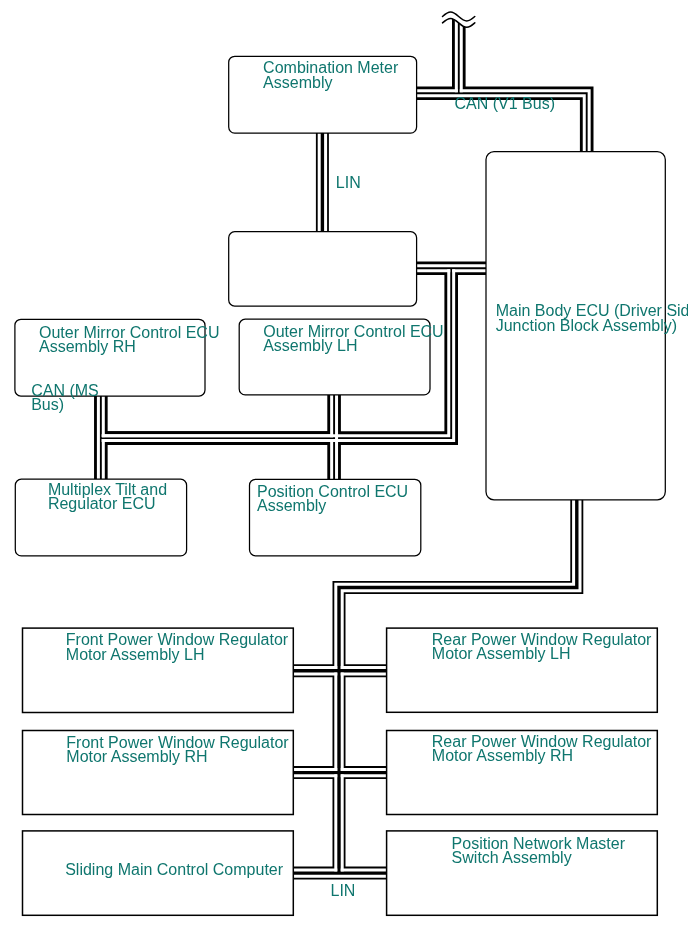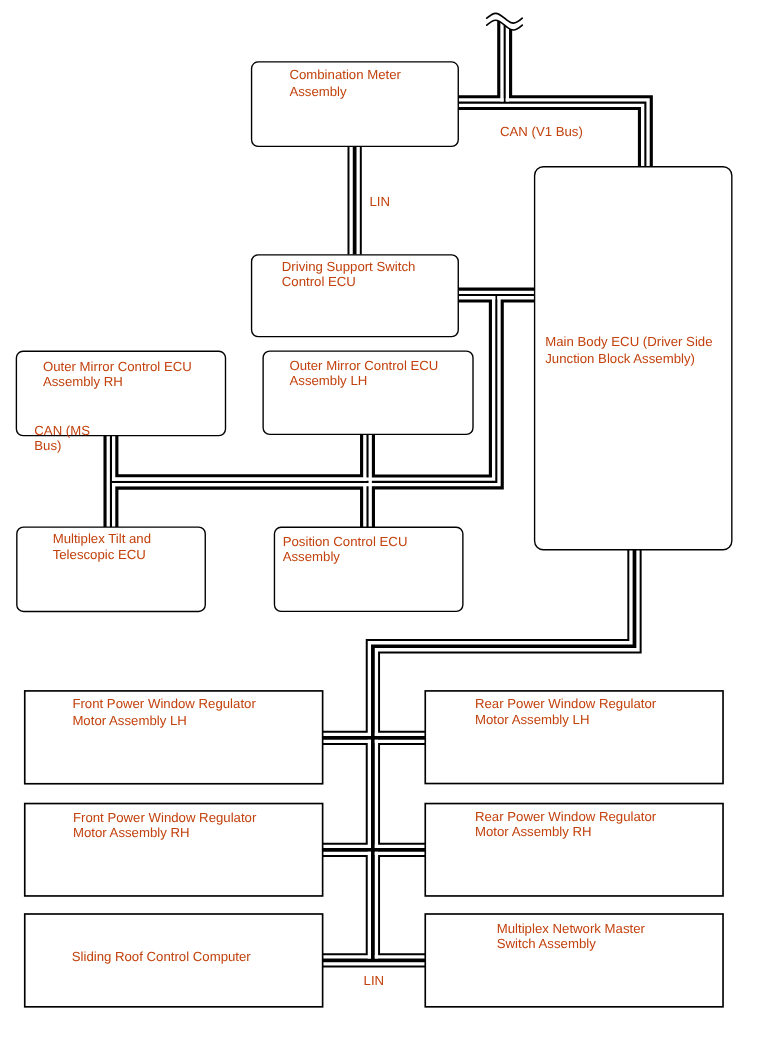"Combination Meter" .nodetext,.buslabel { color: #c2410c -> #0f766e; font-size: 12px -> 16px }
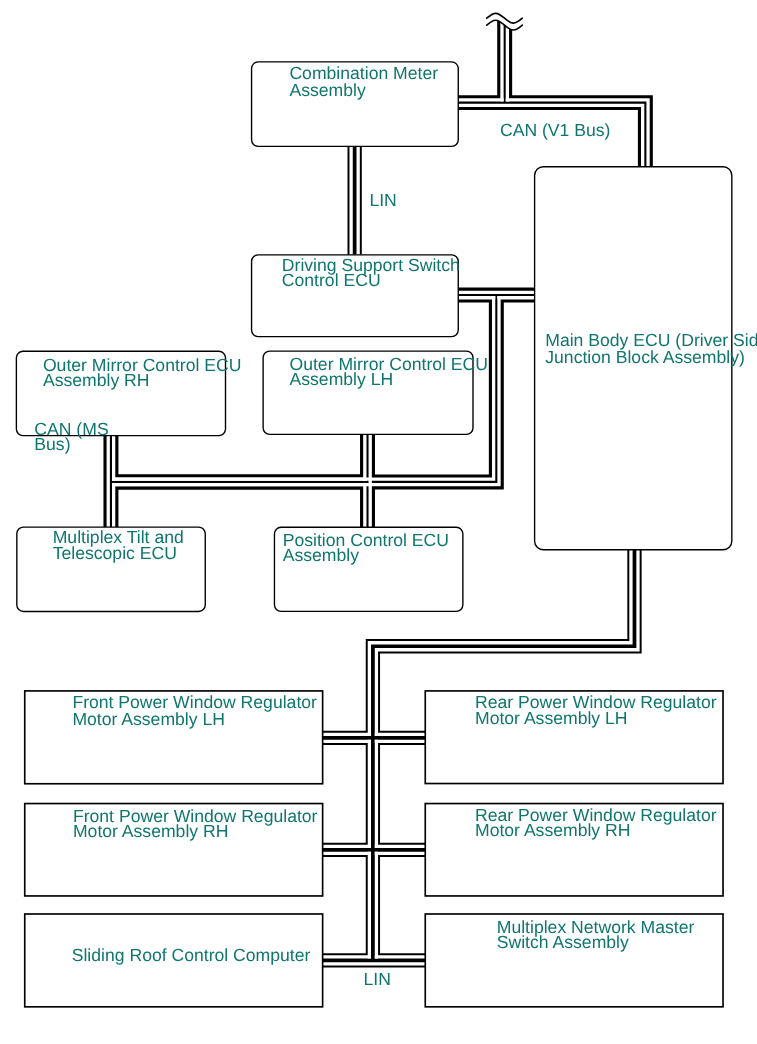"CAN (V1 Bus)" div.buslabel { top: 113px -> 97px }
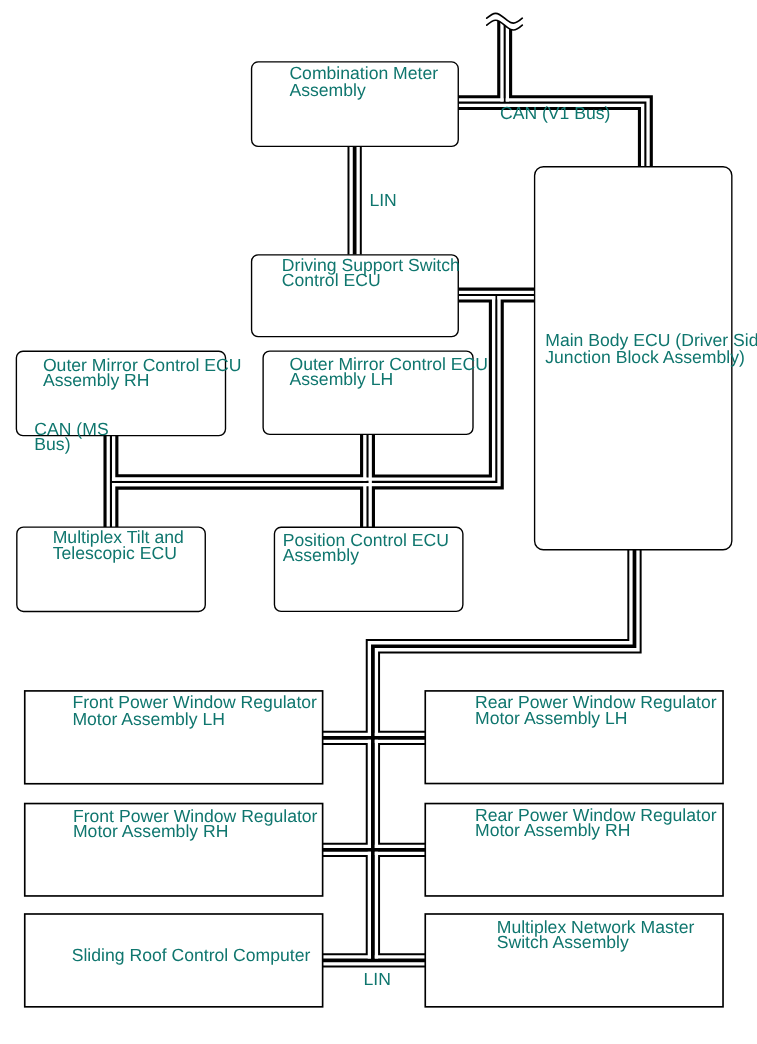"Driving Support Switch" div.nodetext { html: <div>Driving Support Switch Control ECU</div> -> none }
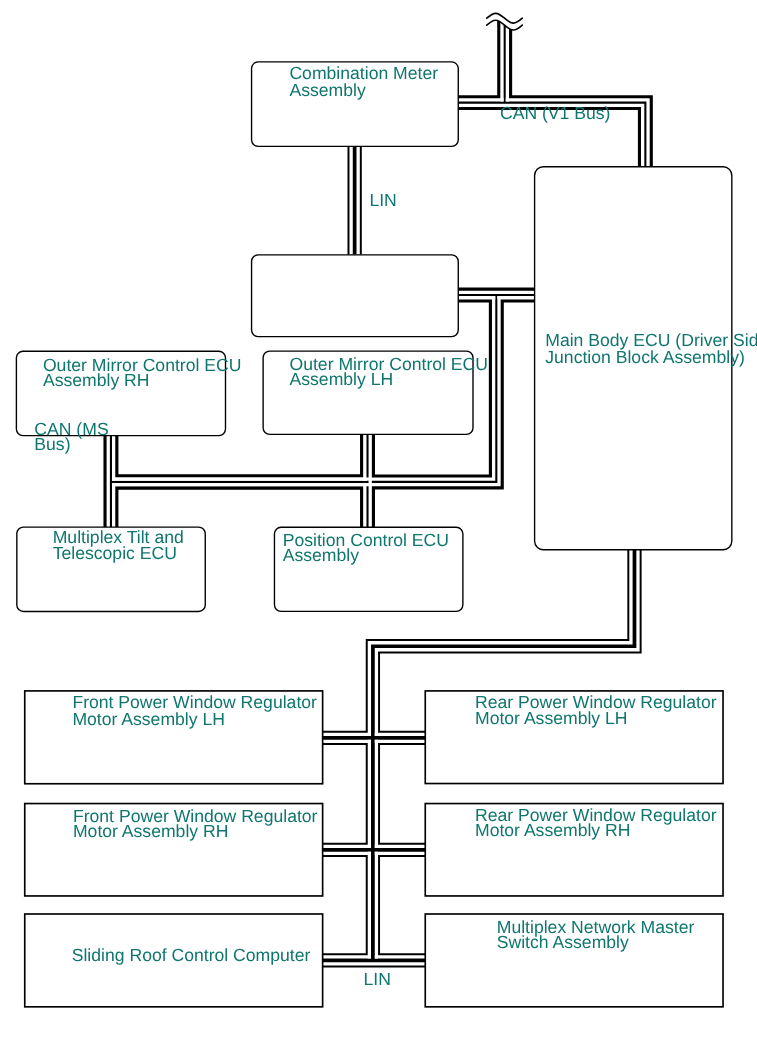"Multiplex Tilt and" div.nodetext { text: Telescopic -> Regulator }
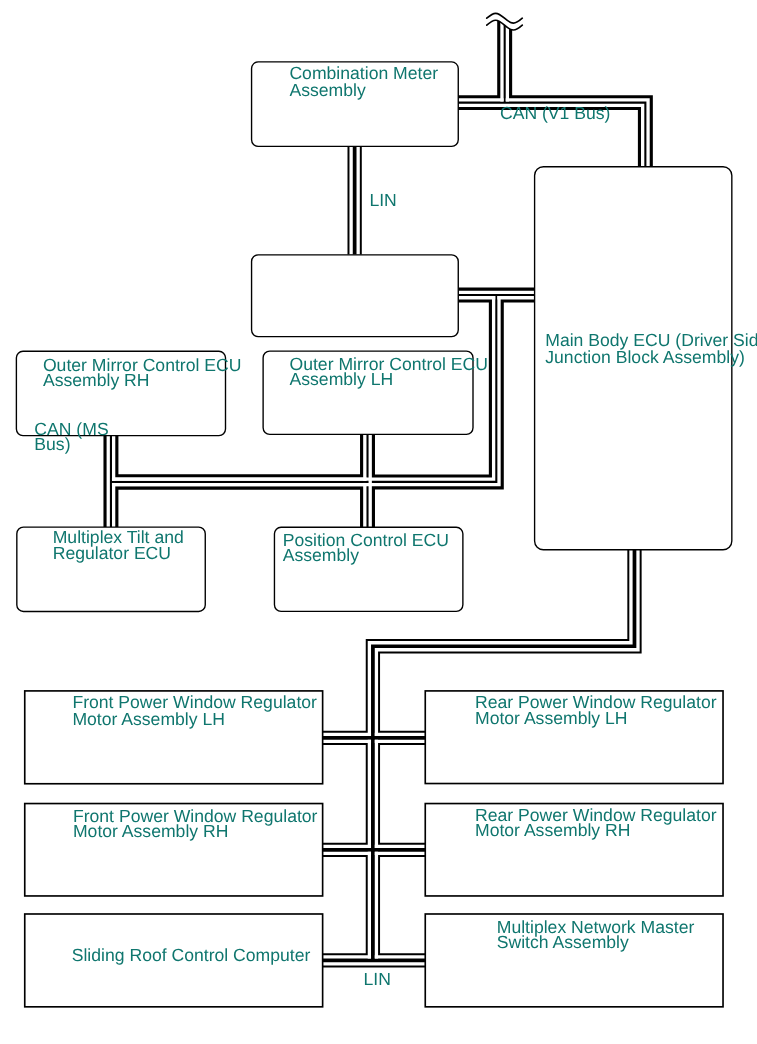"Multiplex Network Master" div.nodetext { text: Multiplex -> Position }
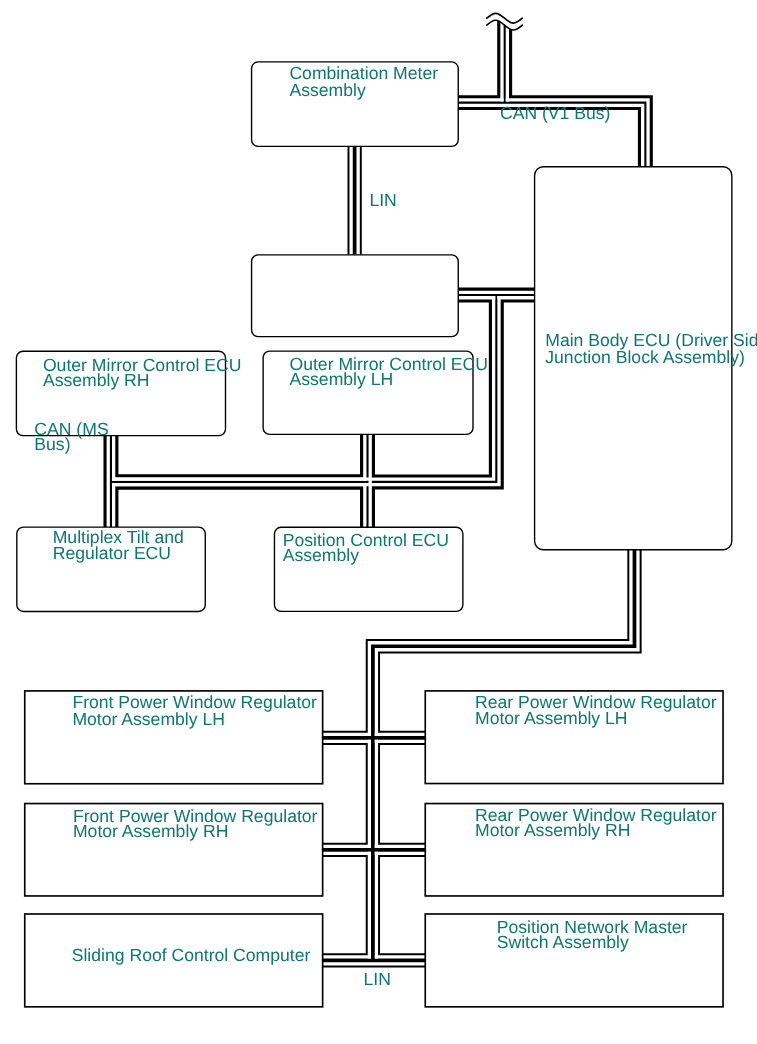"Sliding Roof Control Computer" div.nodetext { text: Roof -> Main }
